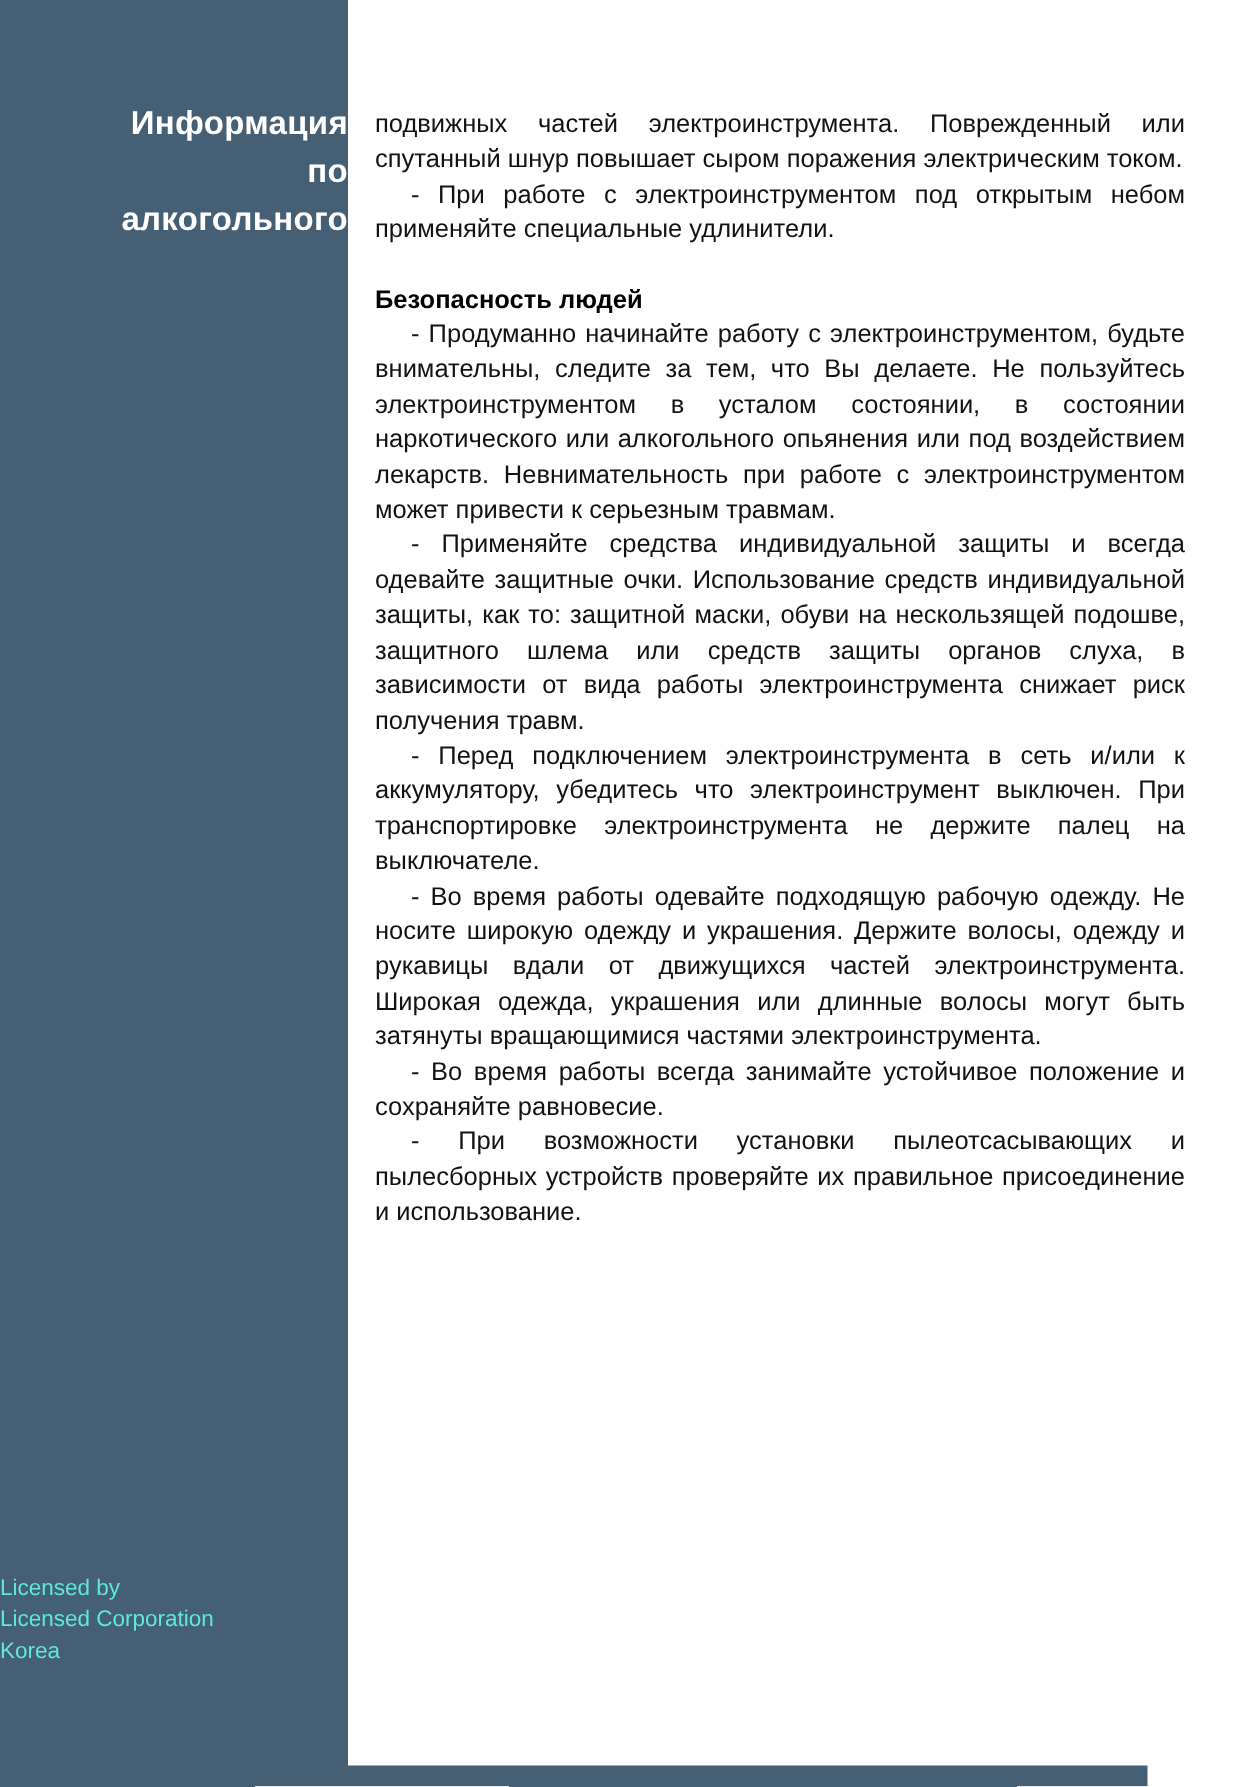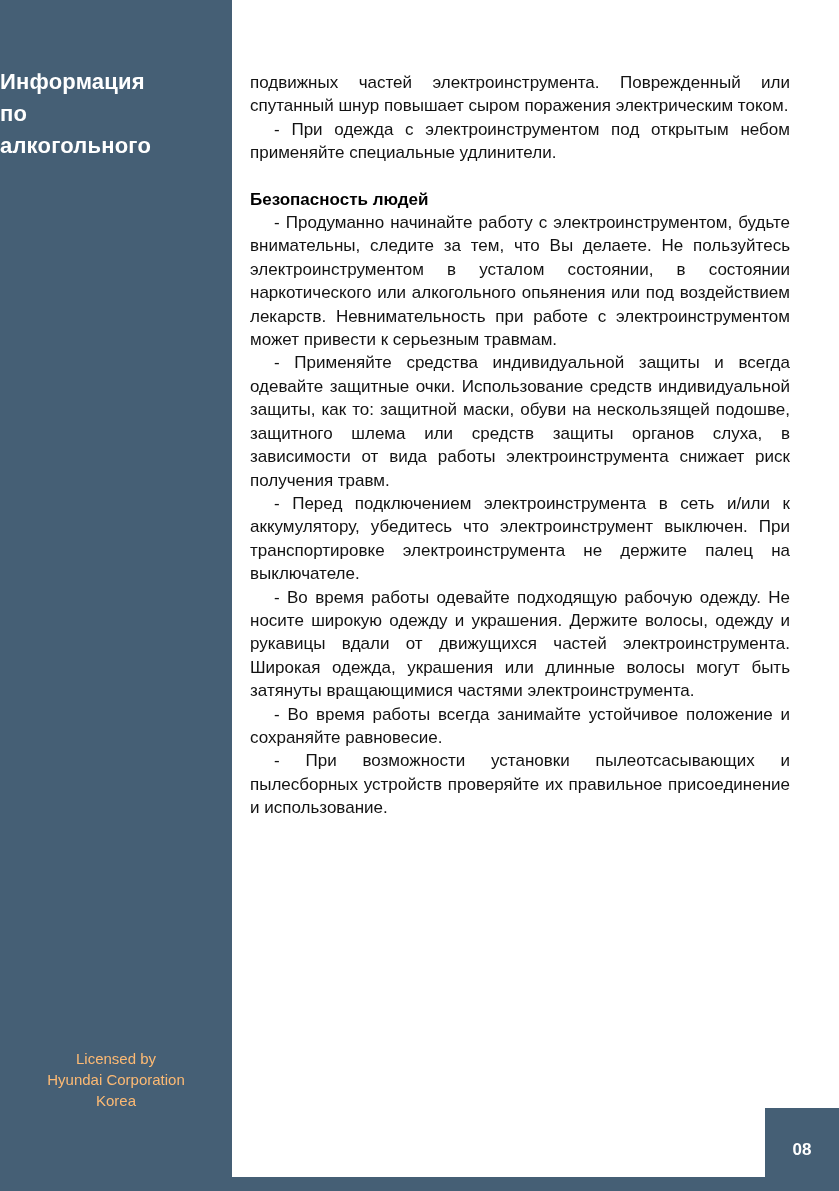"Информация" .sidebar-title { text-align: left -> right }
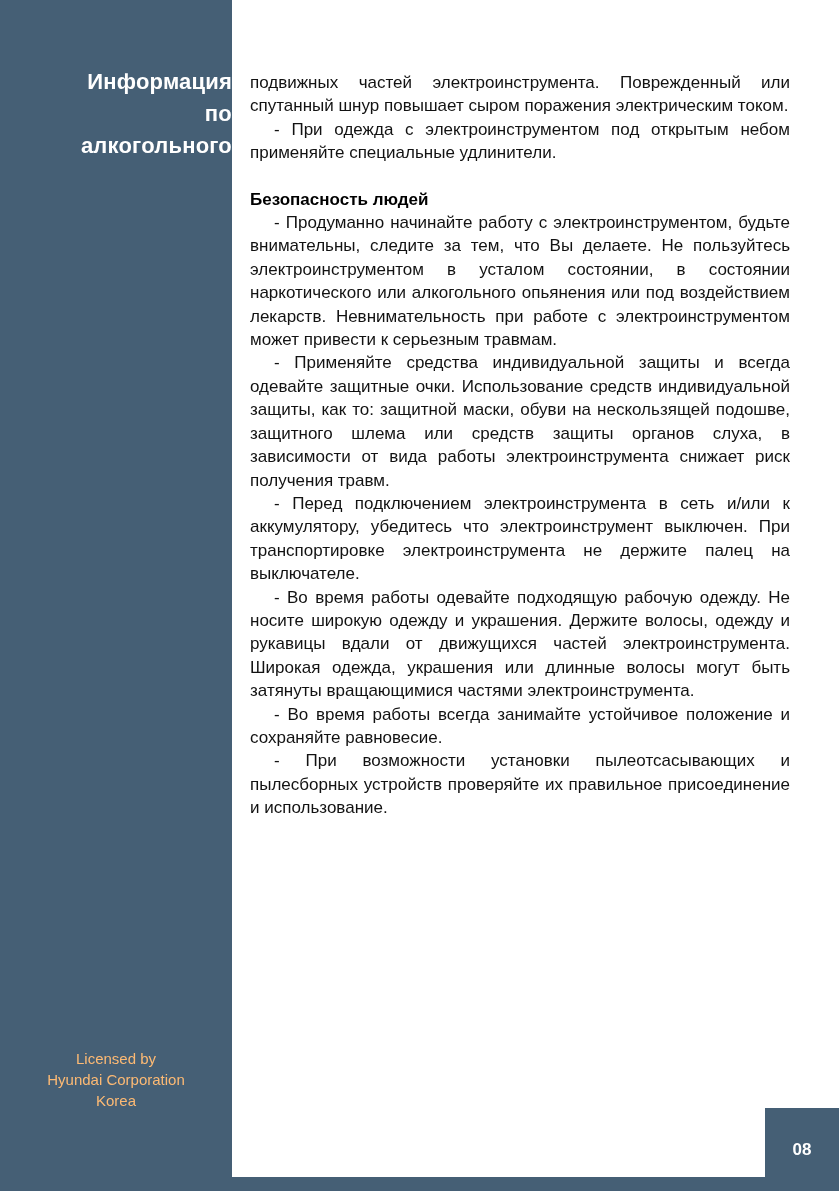"- При одежда с электроинструментом" p { text: одежда -> работе }
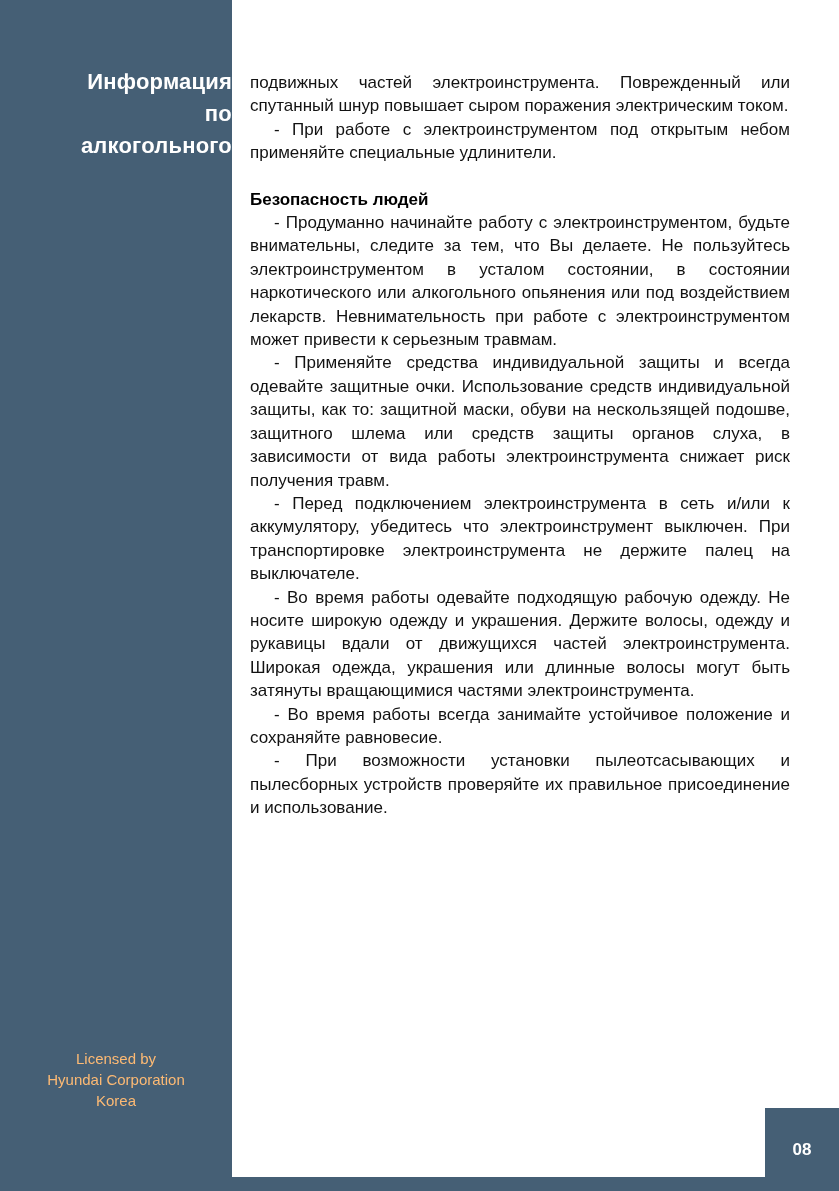"Licensed by" .sidebar-footer { color: #fdba74 -> #5eead4; text-align: center -> none }
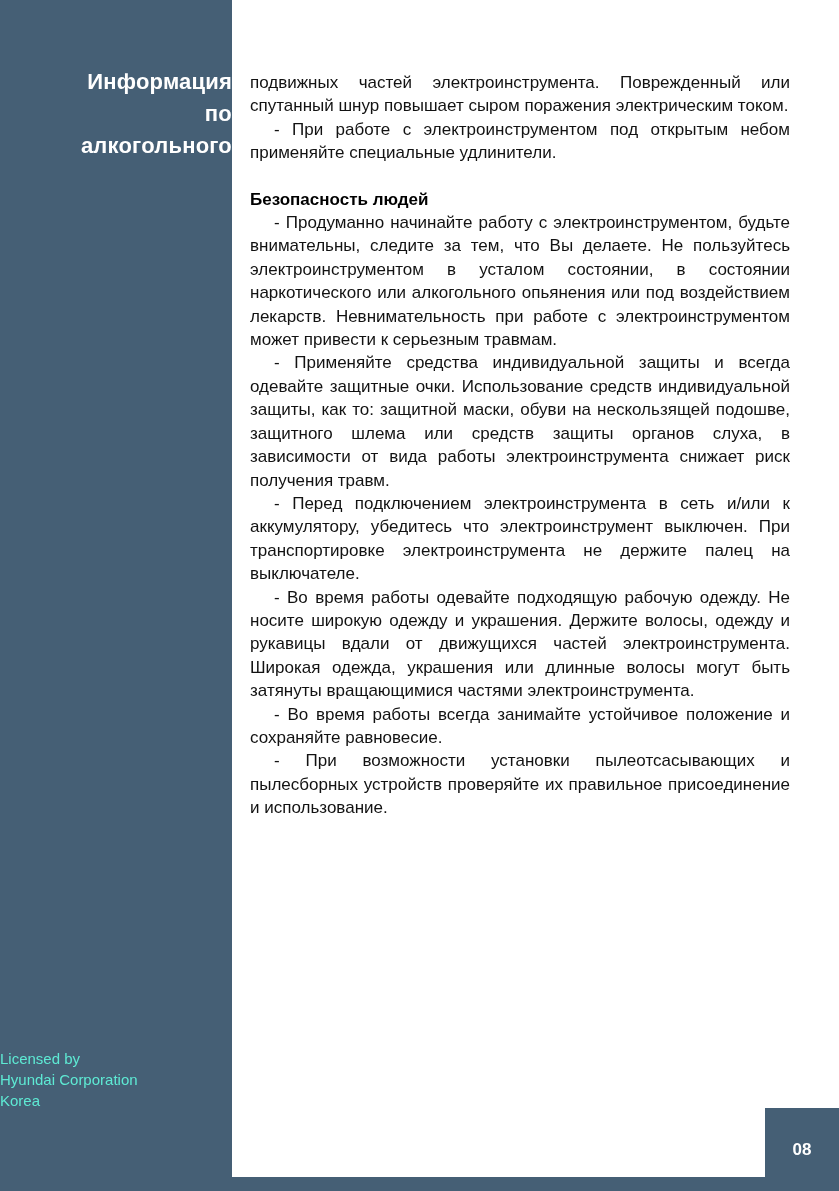"Hyundai Corporation" div { text: Hyundai -> Licensed }
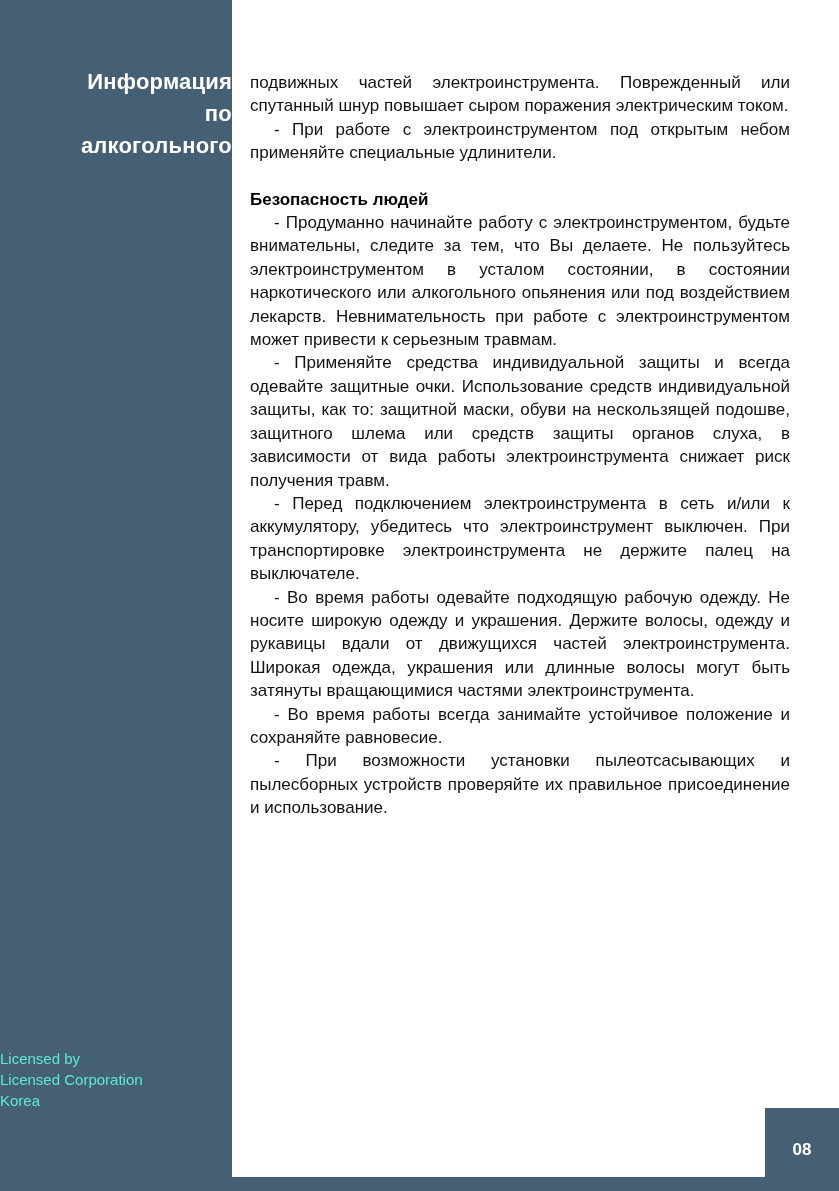"08" div.pagebox { html: <div> <span>08</span> </div> -> none }
